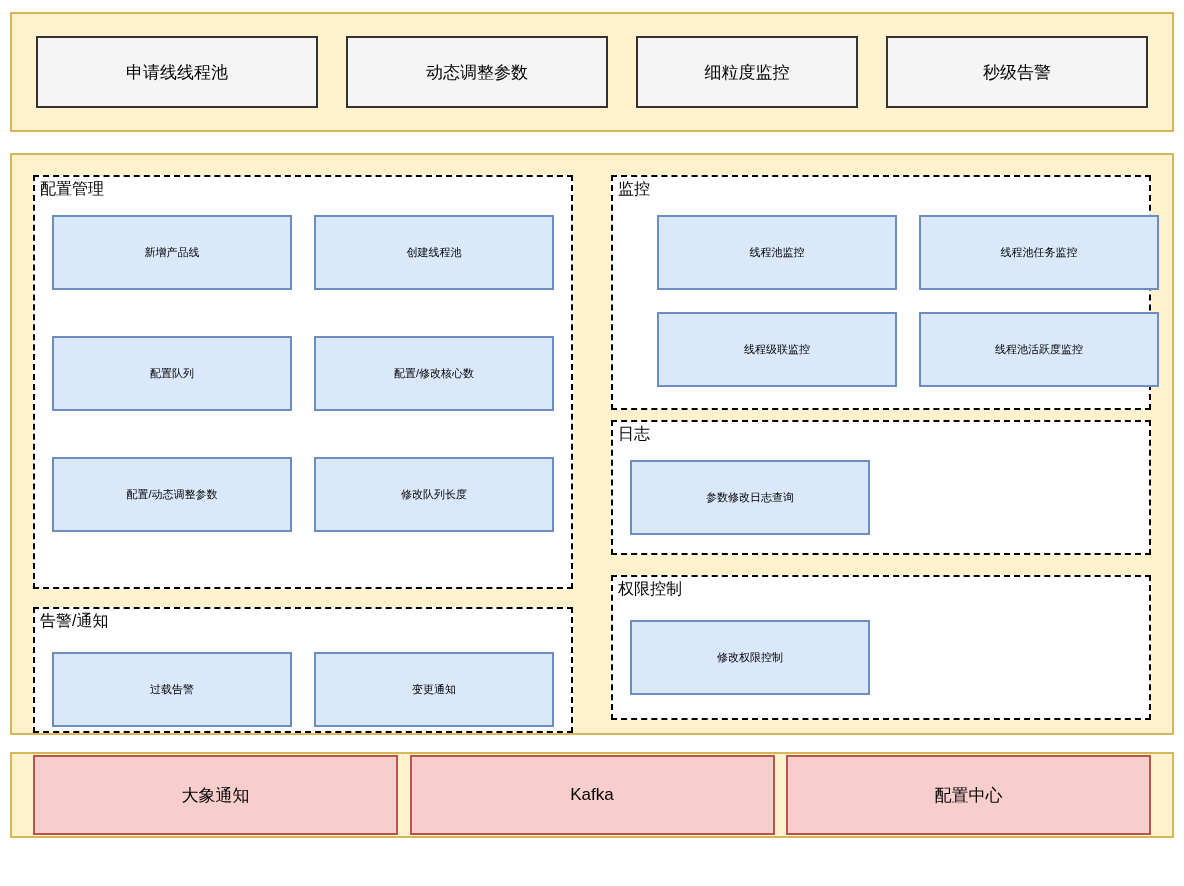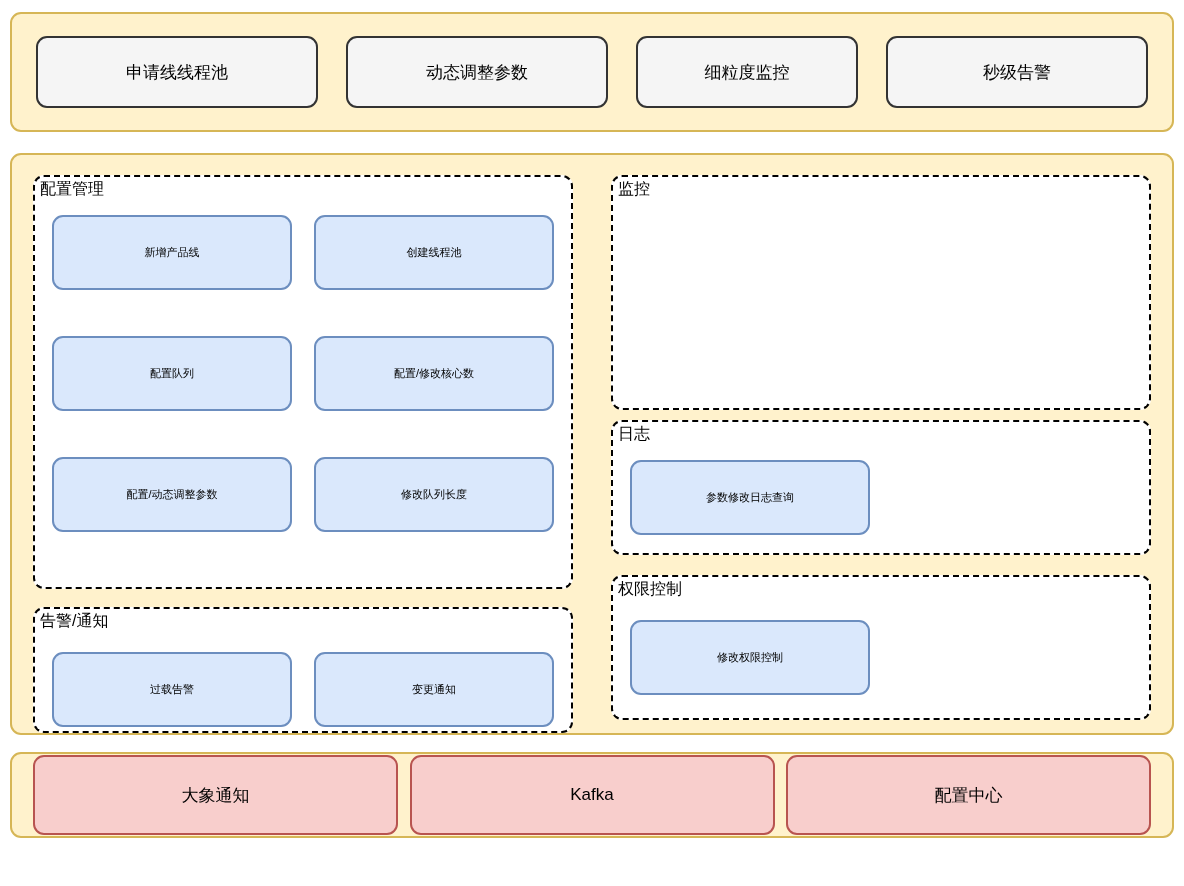"申请线线程池" * { border-radius: 11px -> none }
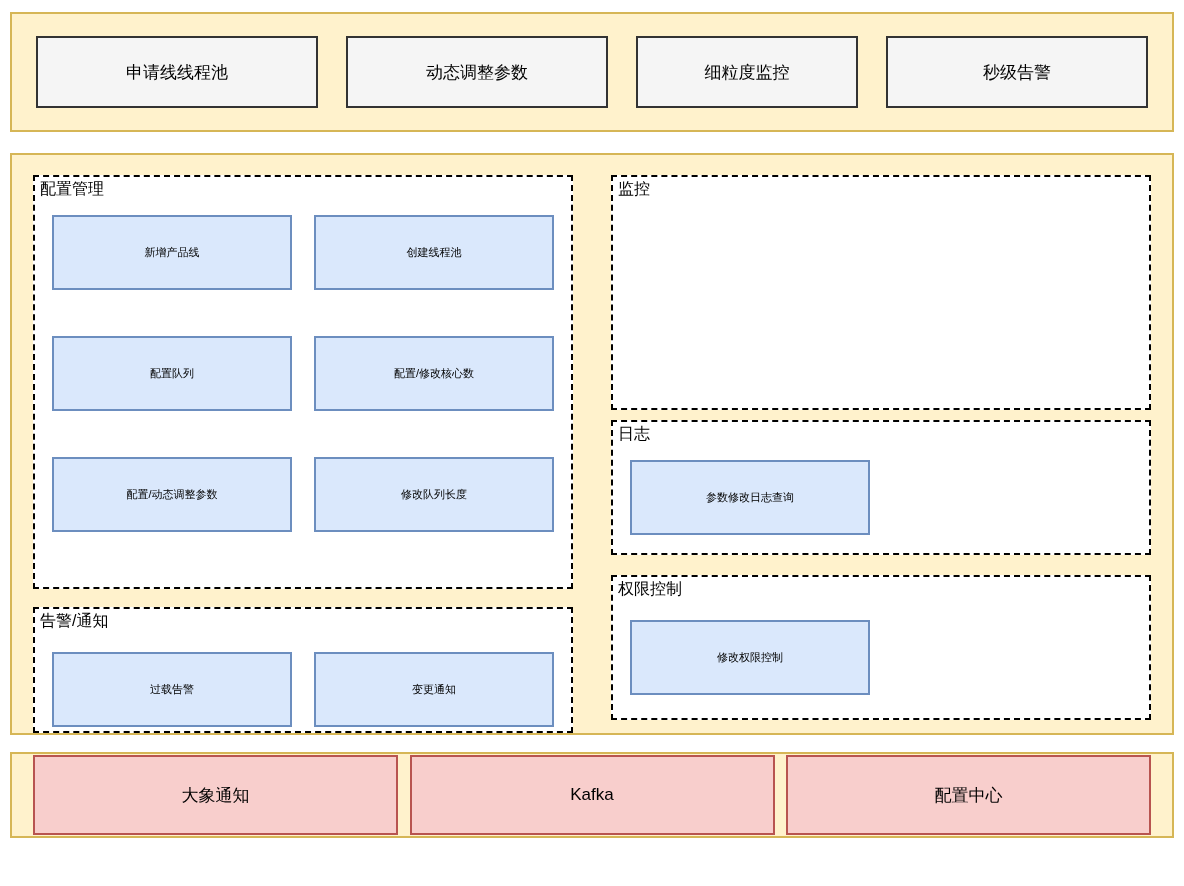"线程池监控" div.grid-2 { html: none -> <div> <div>线程池监控</div> <div>线程池任务监控</div> <div>线程级联监控</div> <div>线程池活跃度监控</div> </div> }
